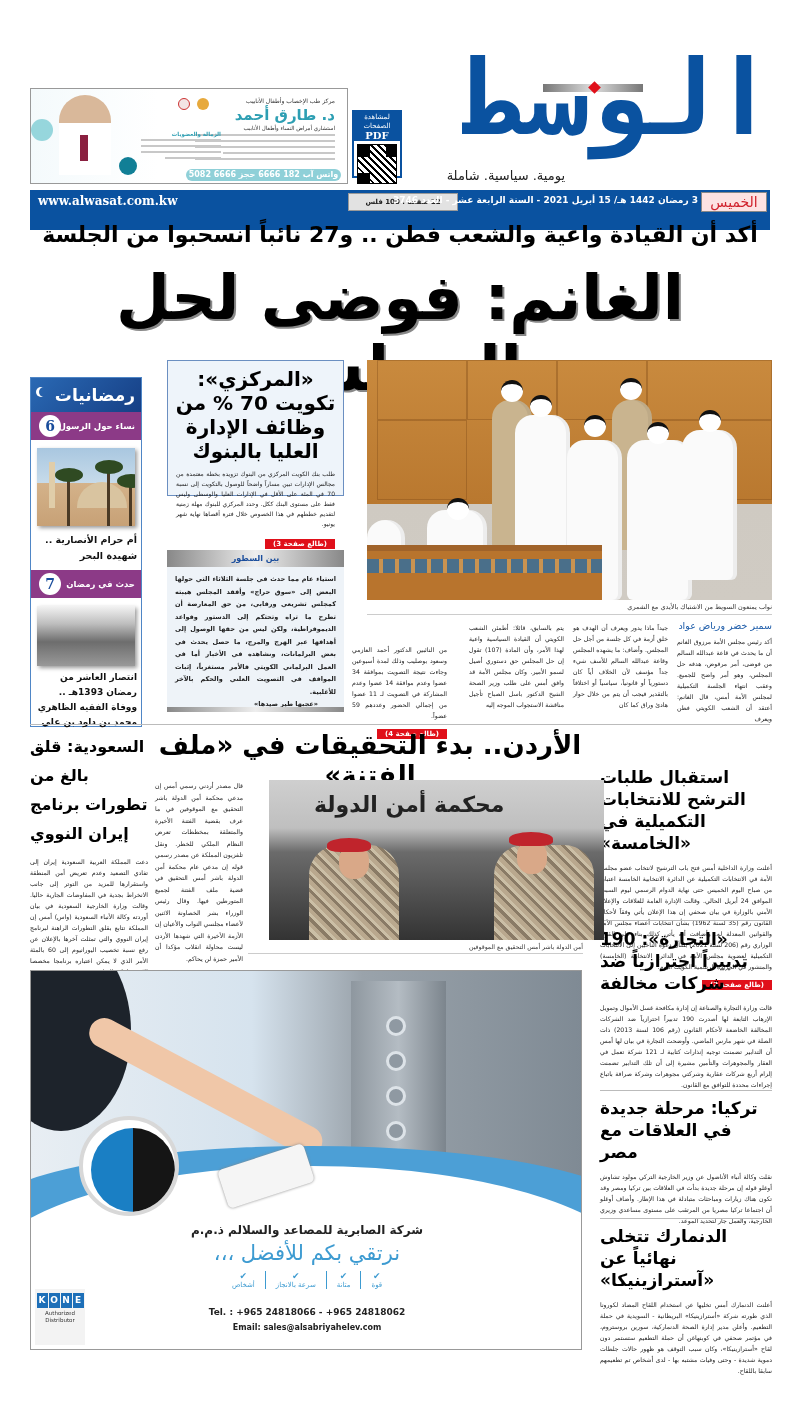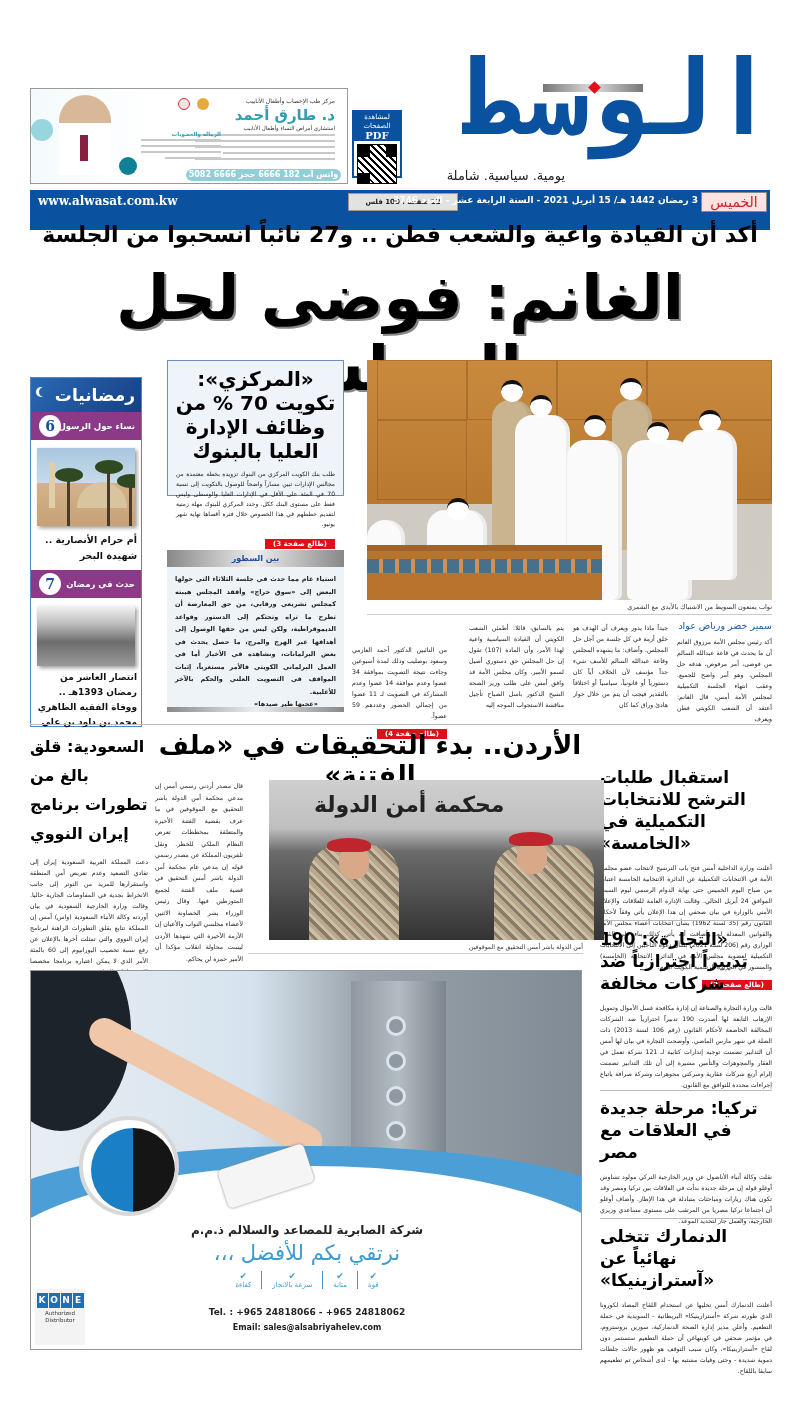"كفاءة" span { text: كفاءة -> أشخاص }
